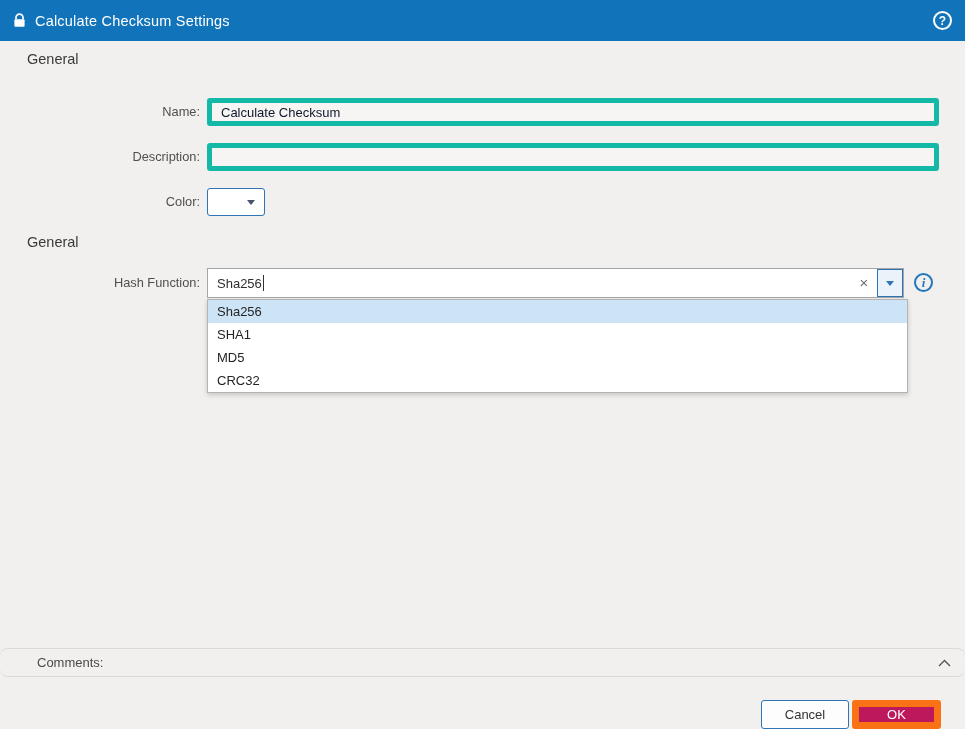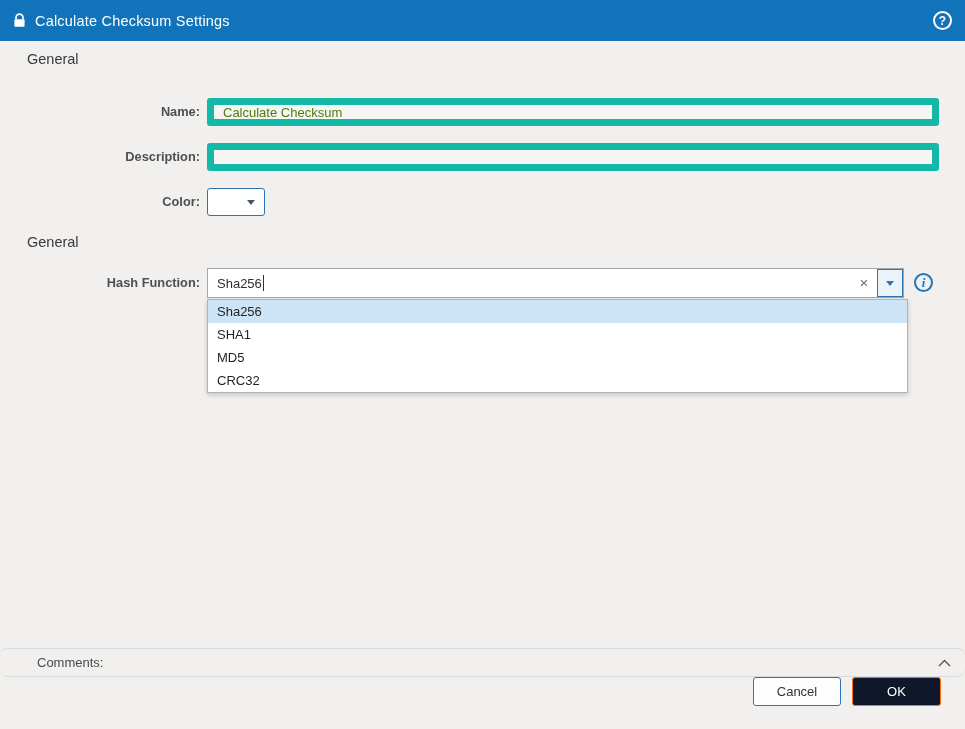"Name:" .field-label { font-weight: bold -> none }
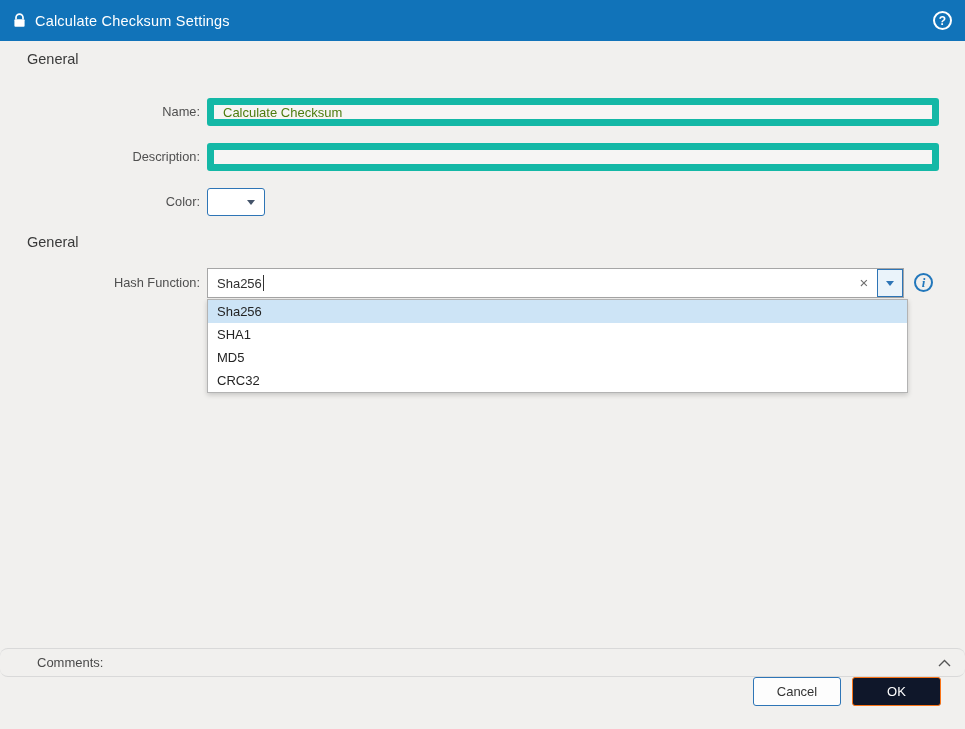"Calculate Checksum" .text-input { border: 7px solid #14b8a6 -> 5px solid #14b8a6; color: #4d7c0f -> #0f172a }
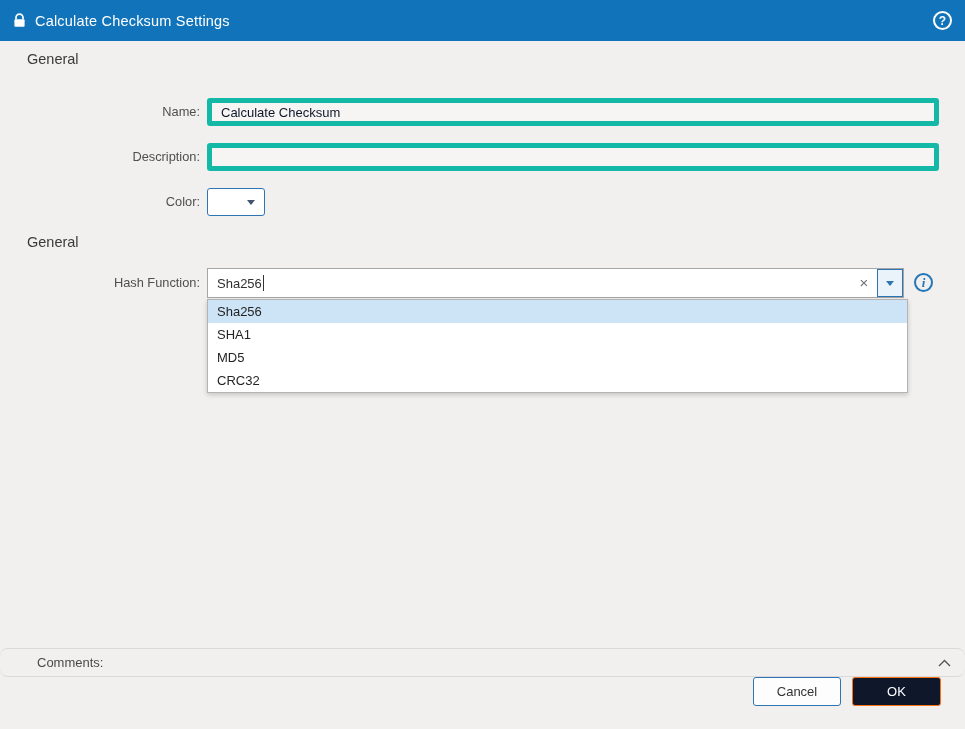"Cancel" .footer { align-items: flex-start -> flex-end; gap: 11px -> 3px }
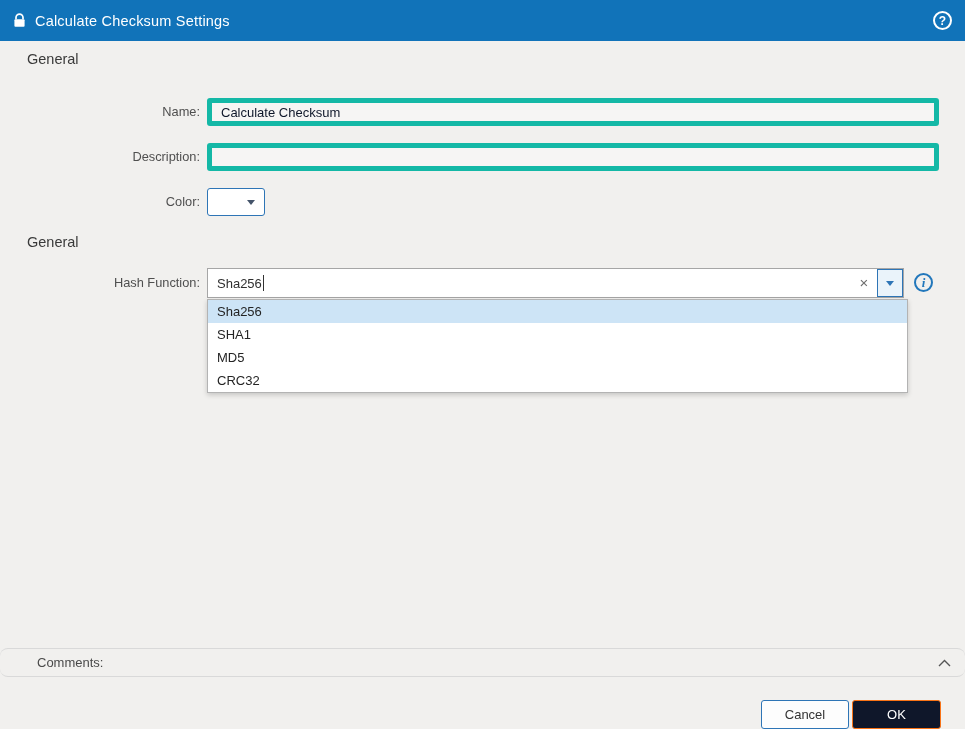"OK" .btn-ok { background: #0f172a -> #be185d; border: 1px solid #f97316 -> 7px solid #f97316 }
